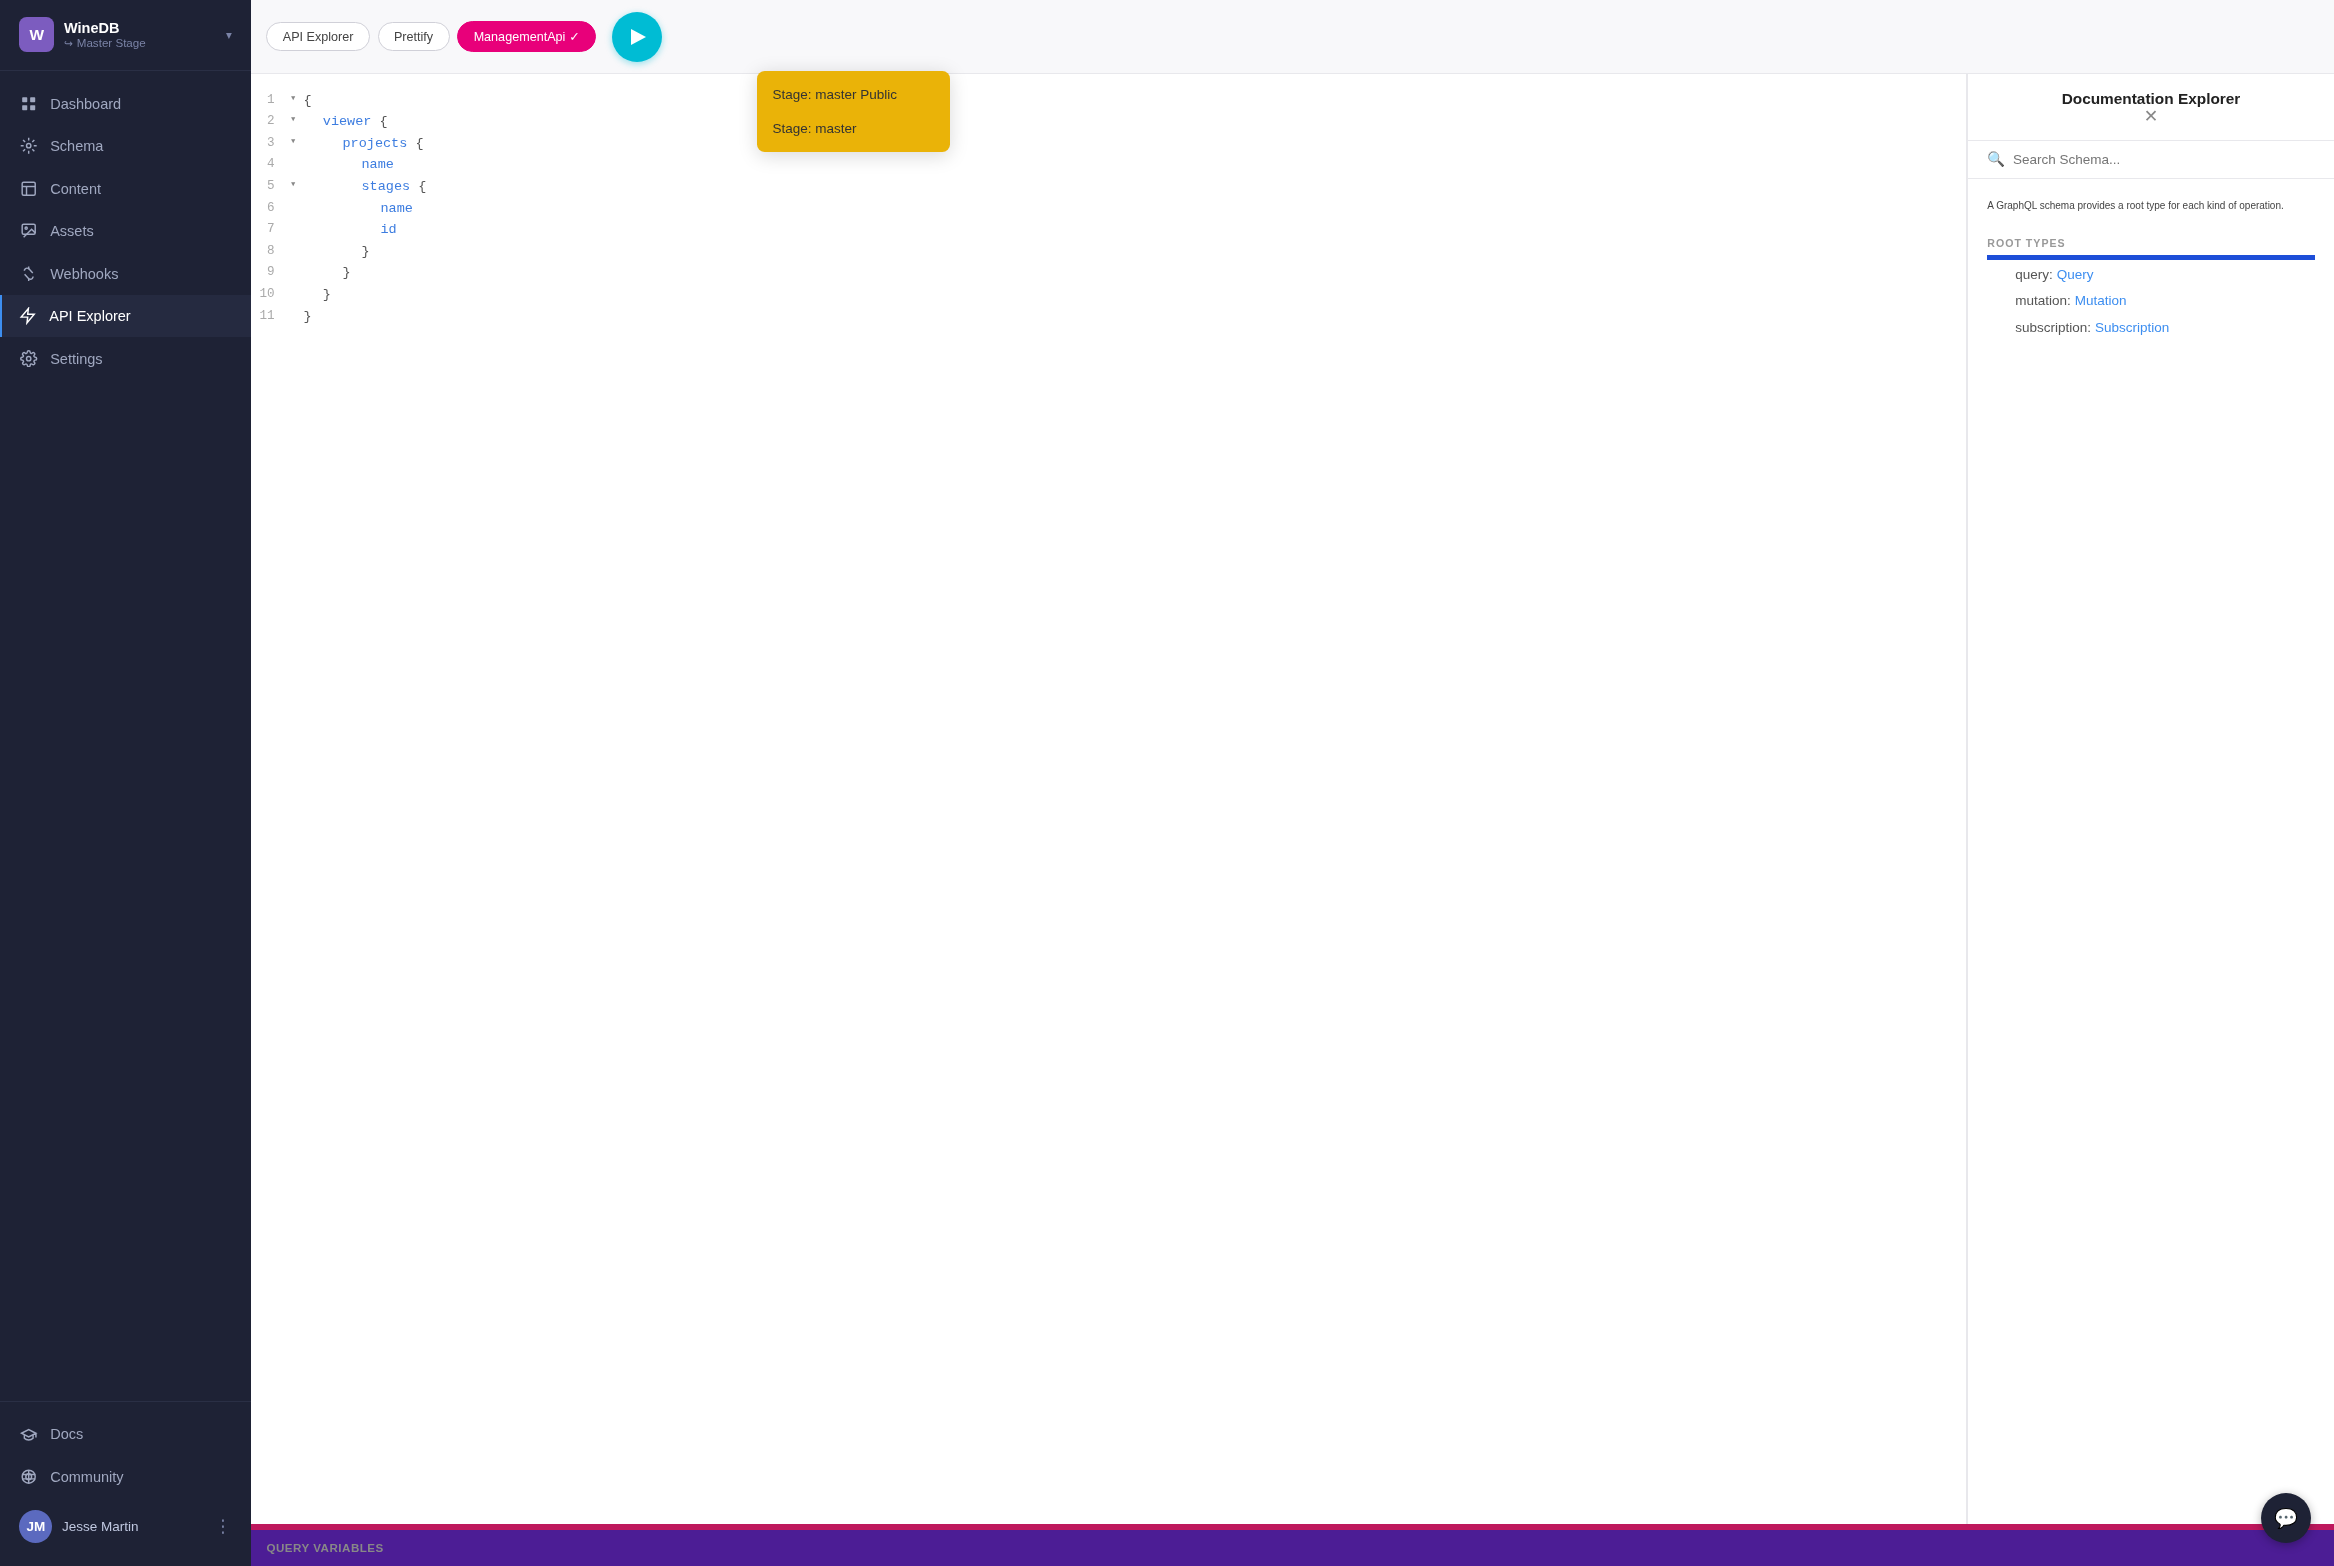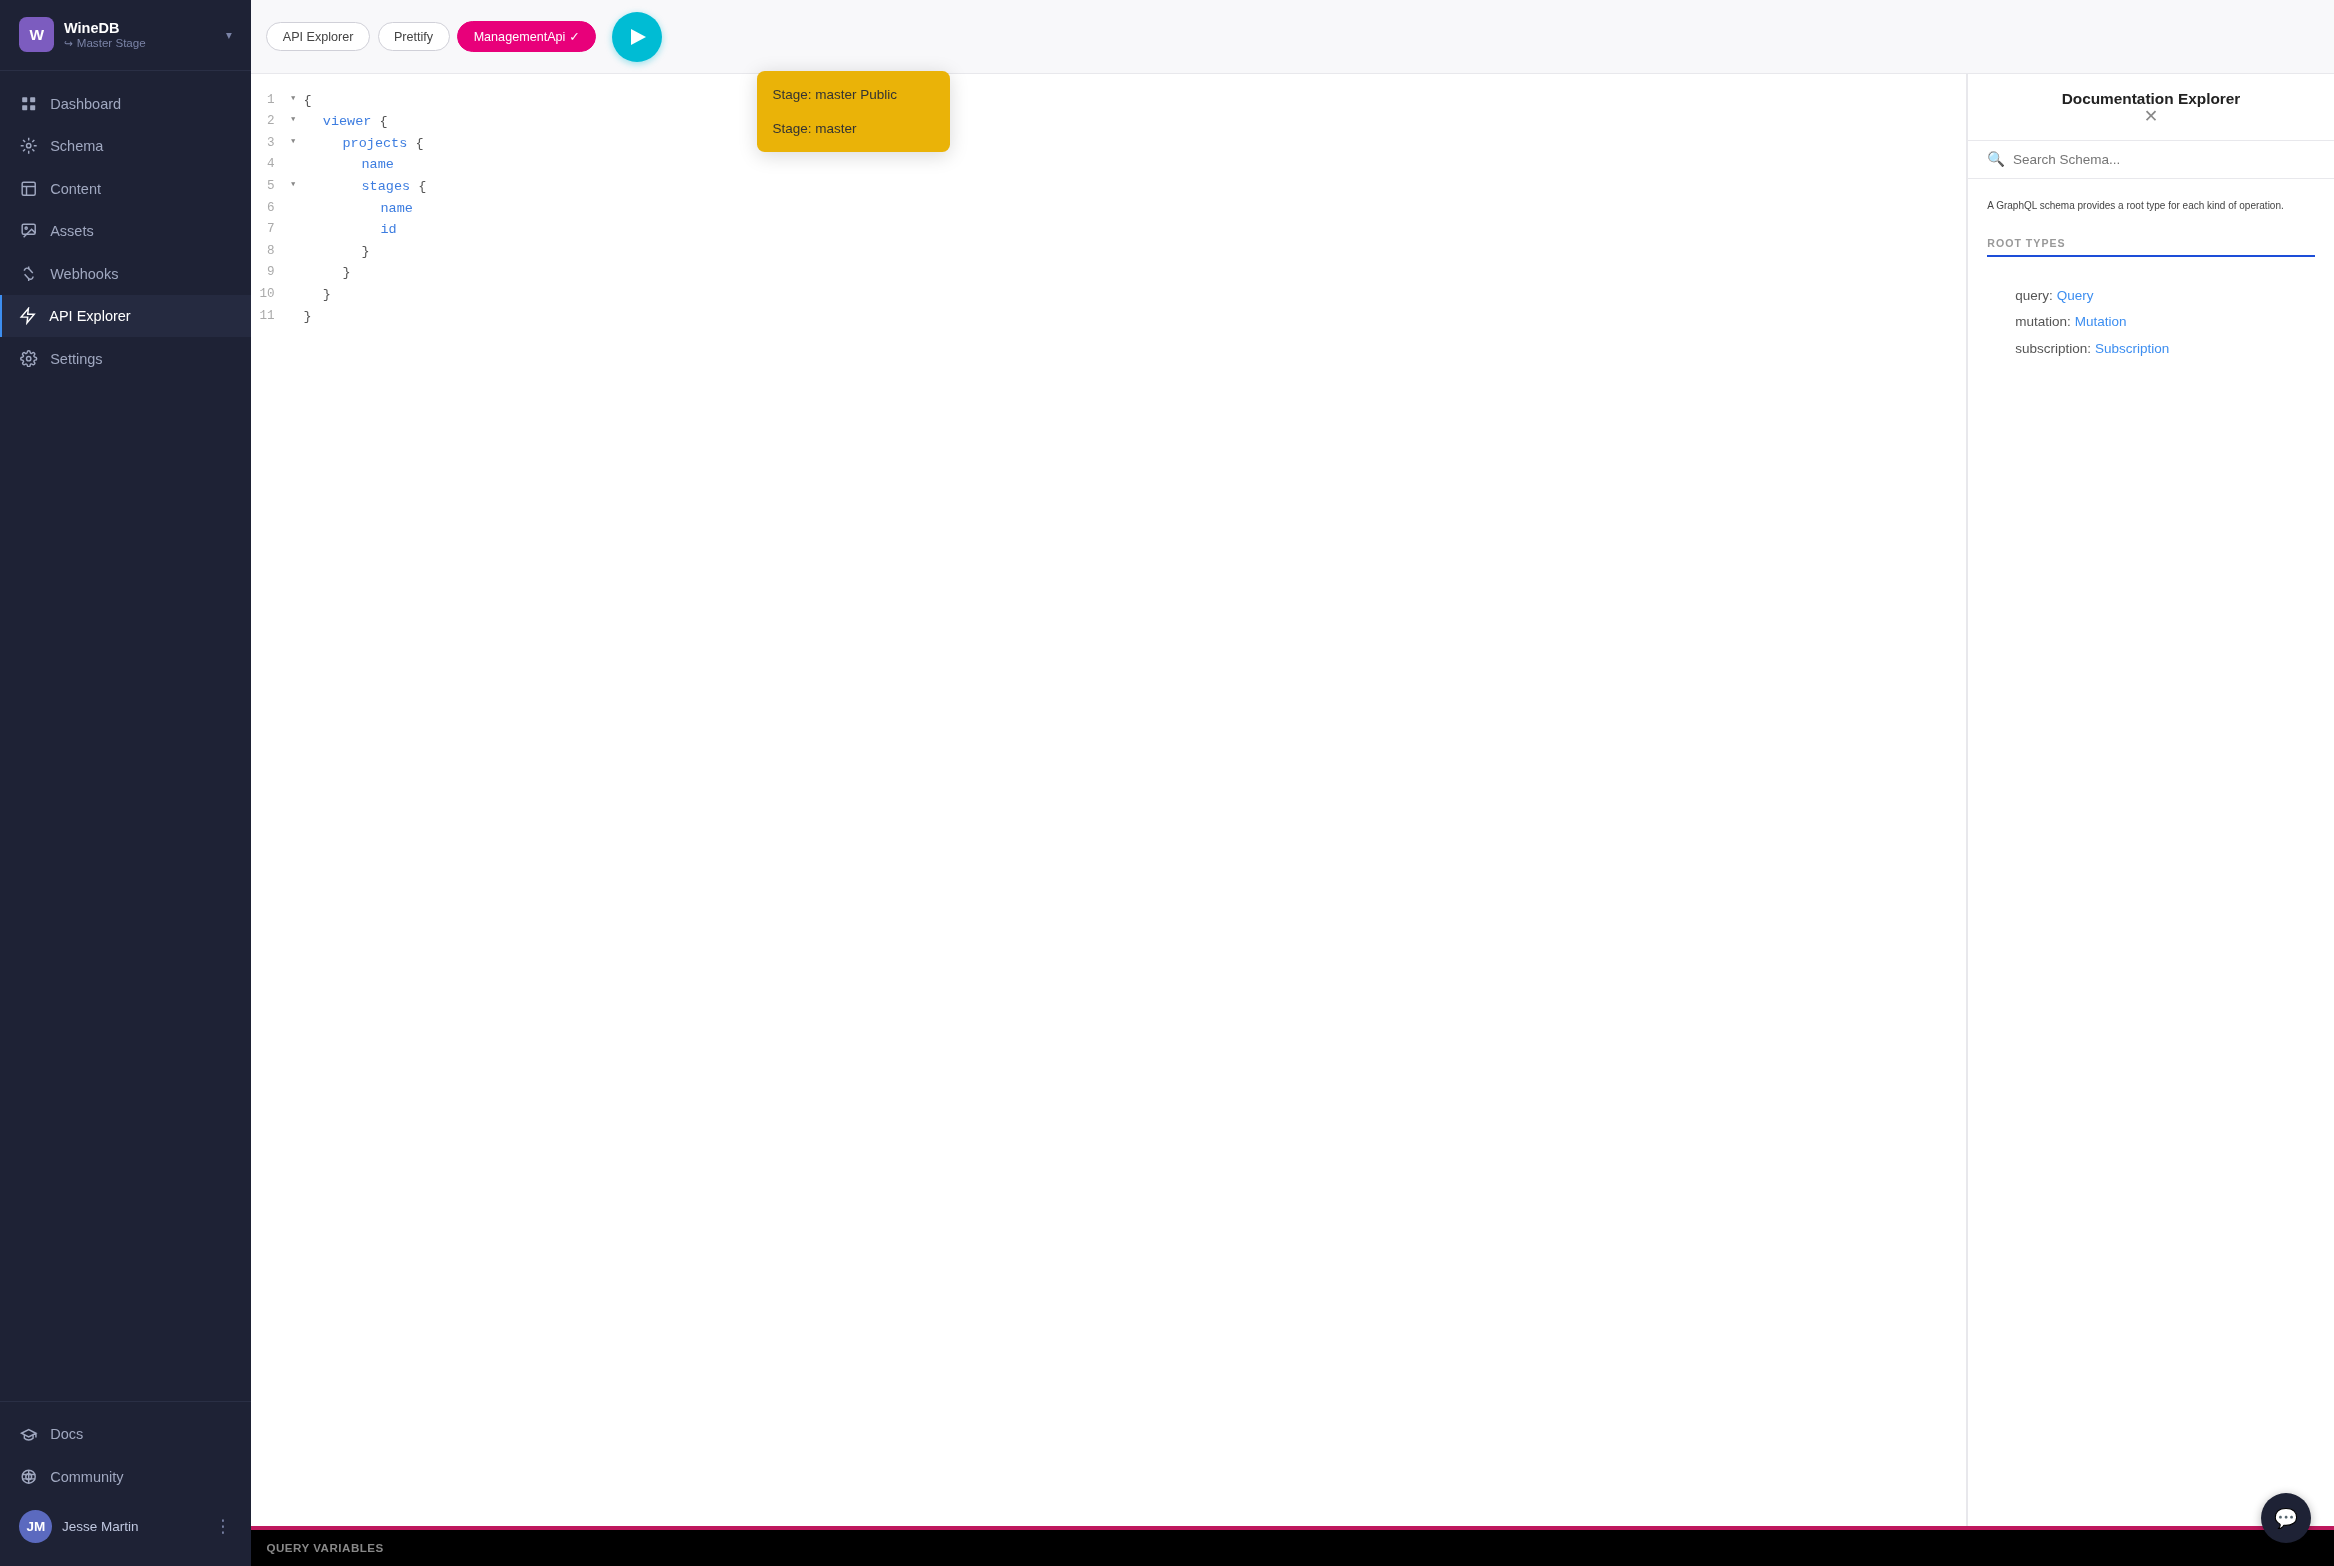"ROOT TYPES" .doc-section-label { border-bottom: 2px solid #1d4ed8 -> 5px solid #1d4ed8; margin-bottom: 31px -> 7px }
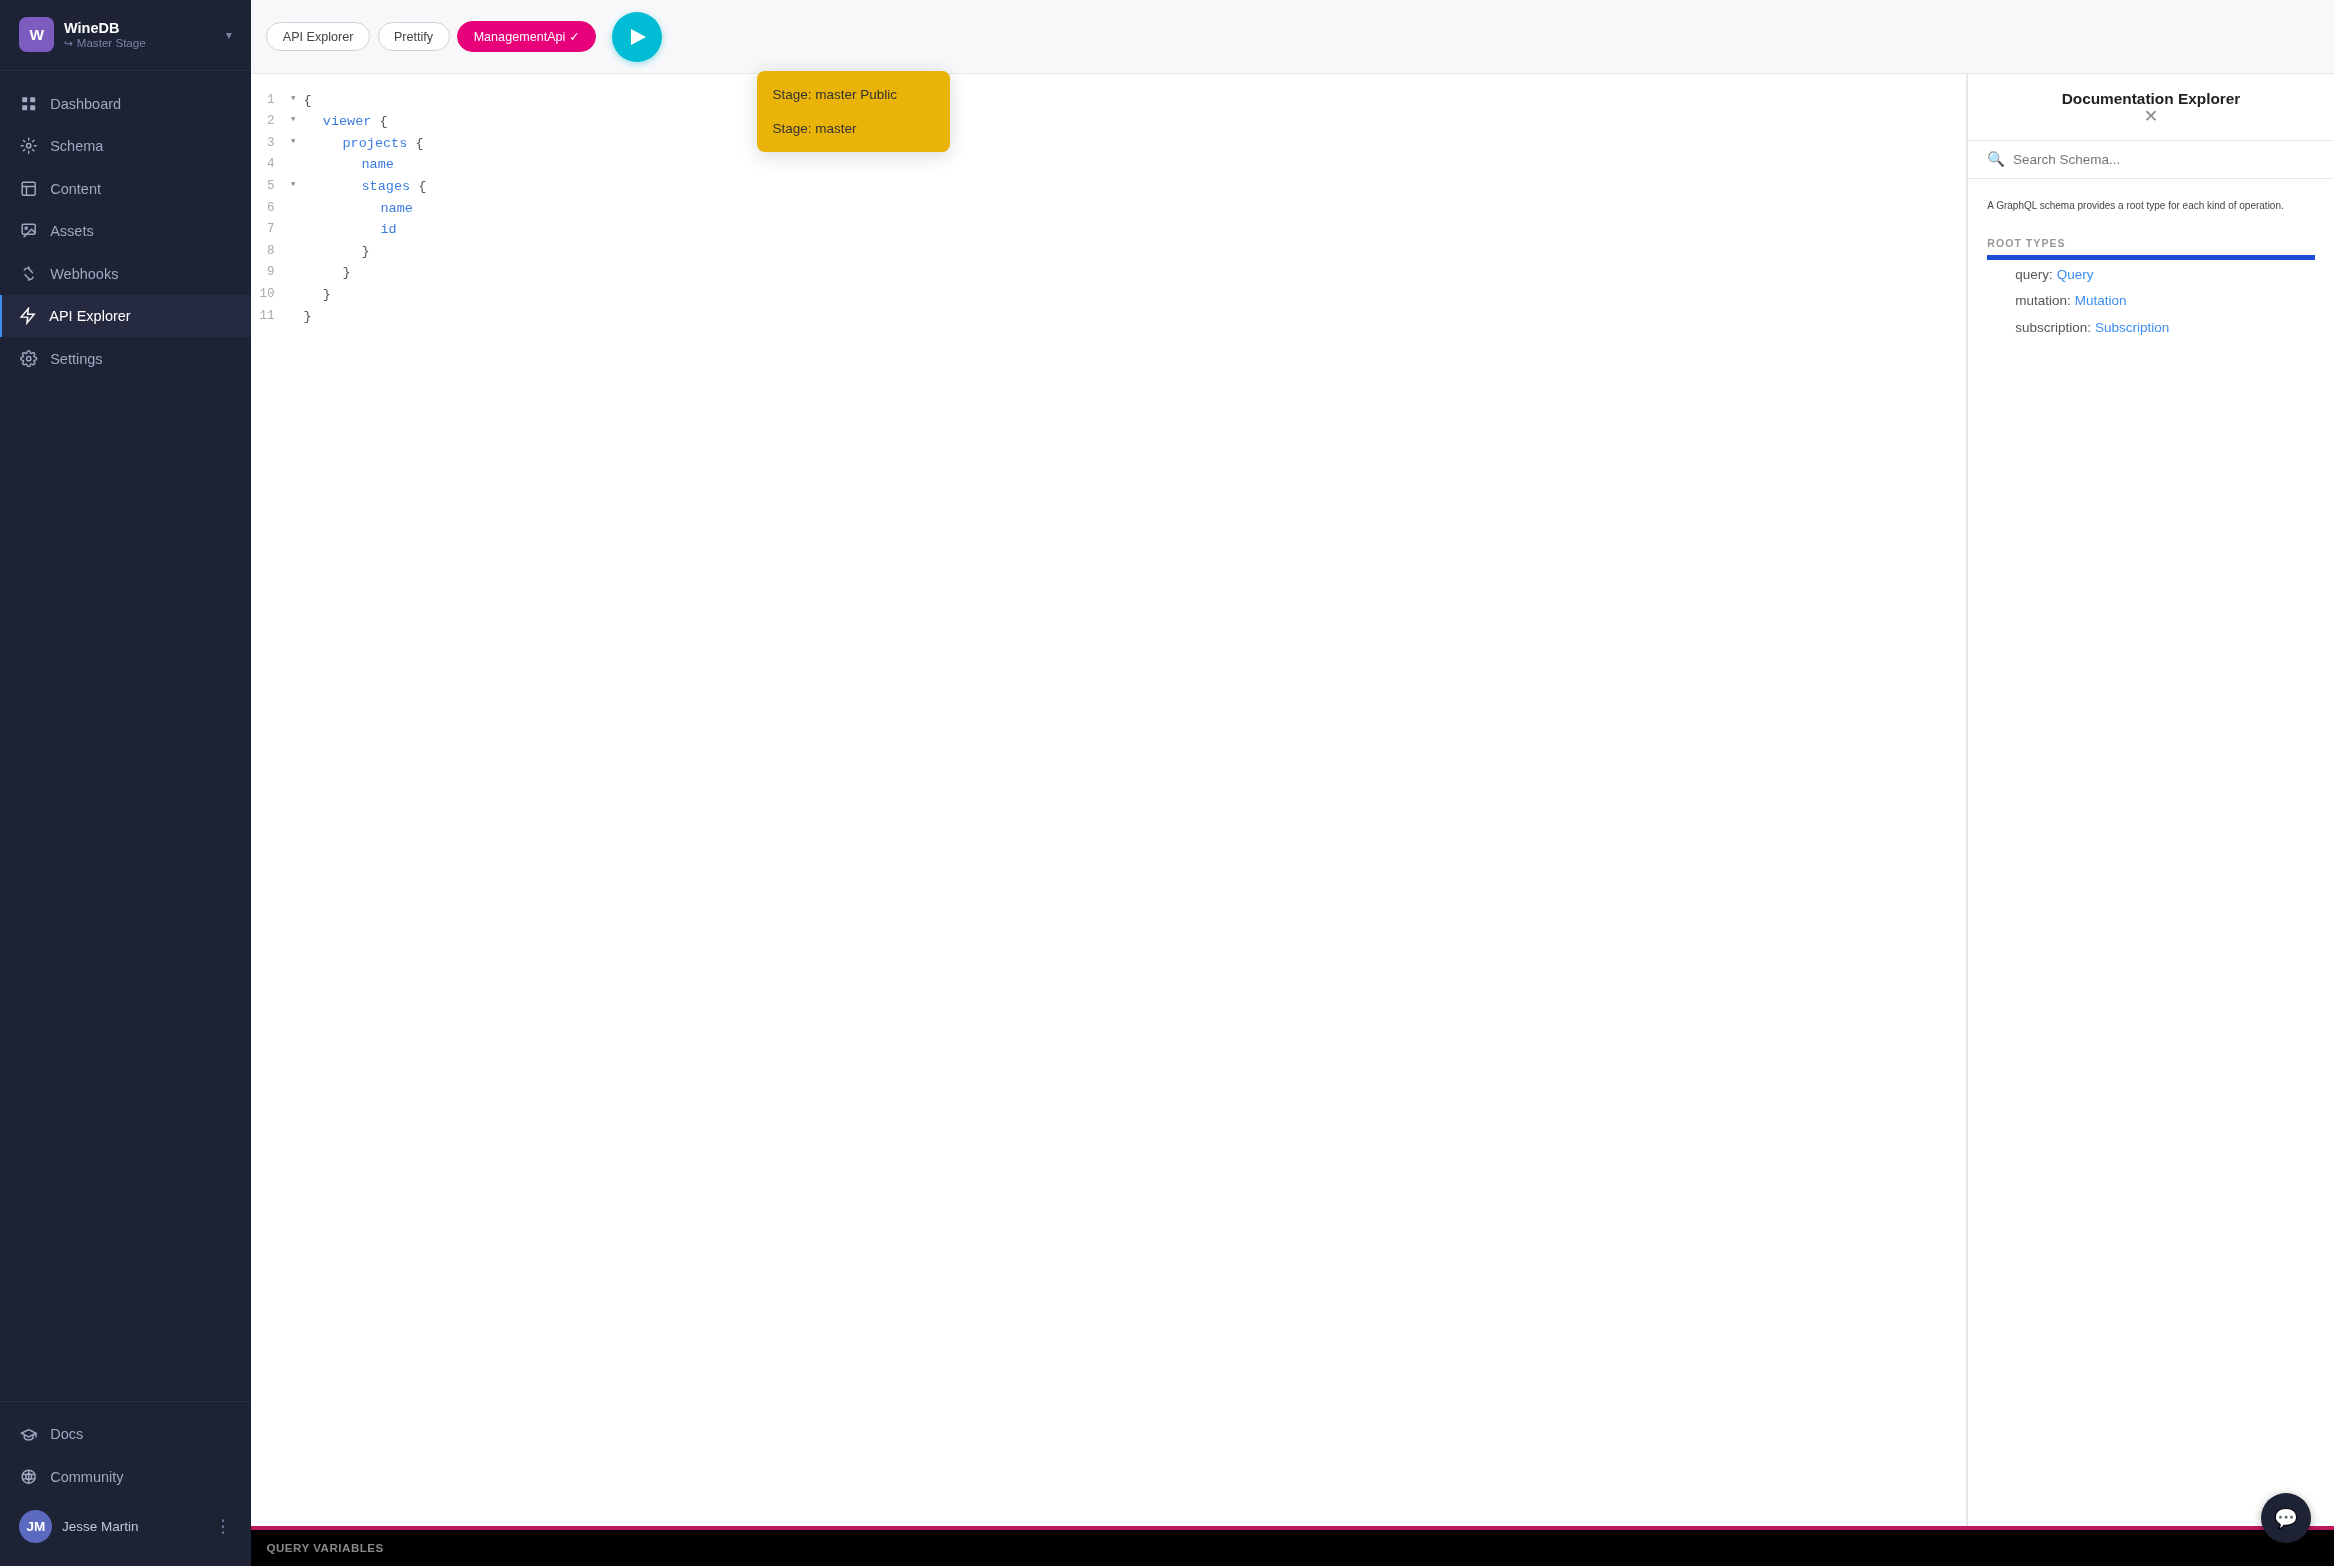"QUERY VARIABLES" .query-variables { background: #000000 -> #4c1d95; border-top: 4px solid #be185d -> 6px solid #be185d }
